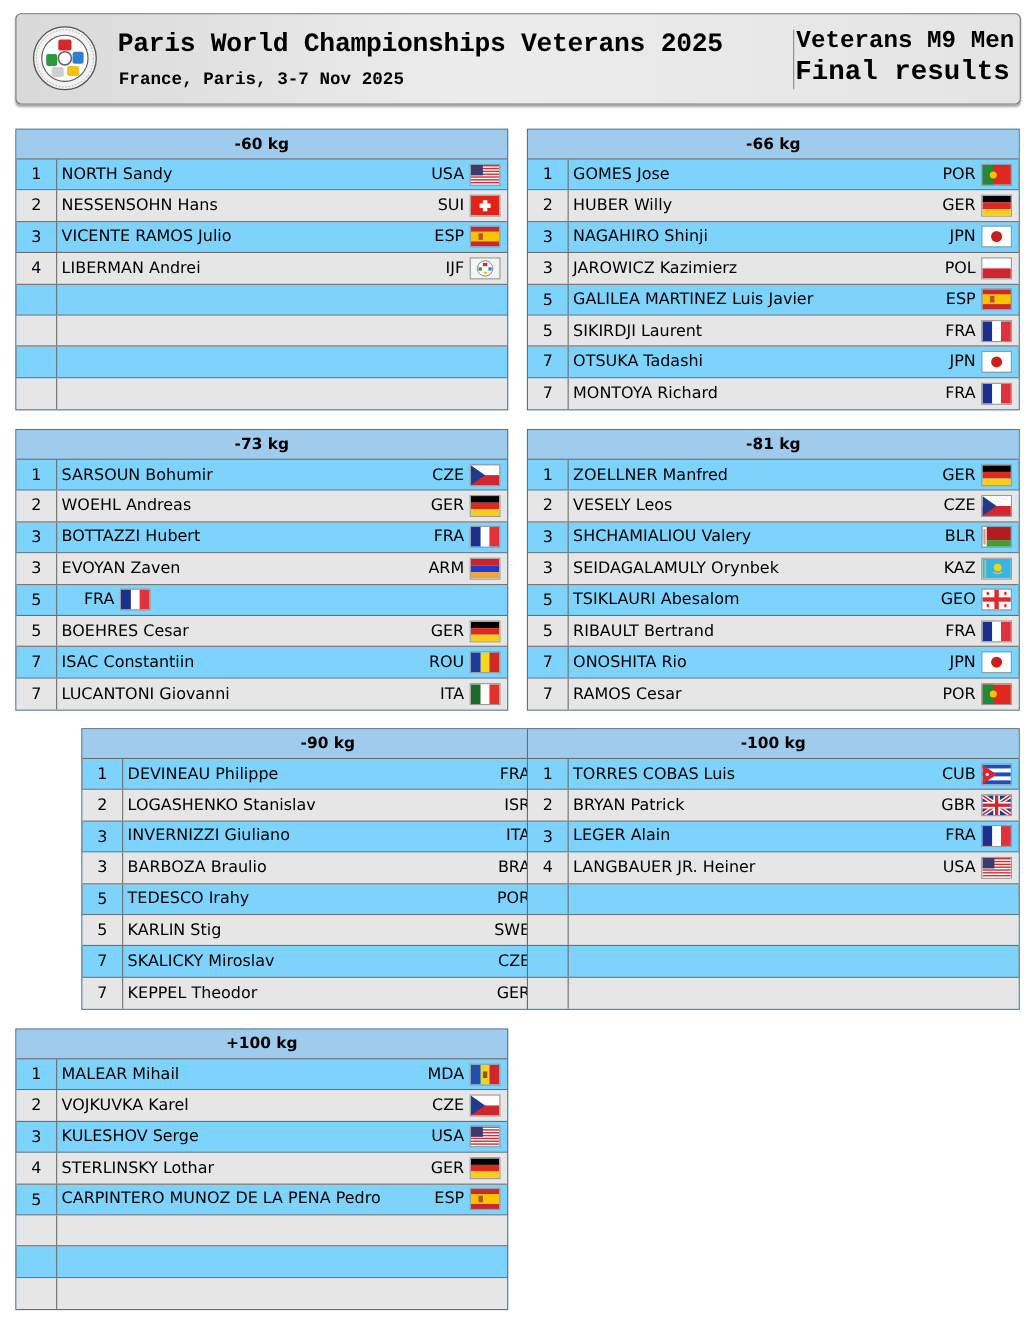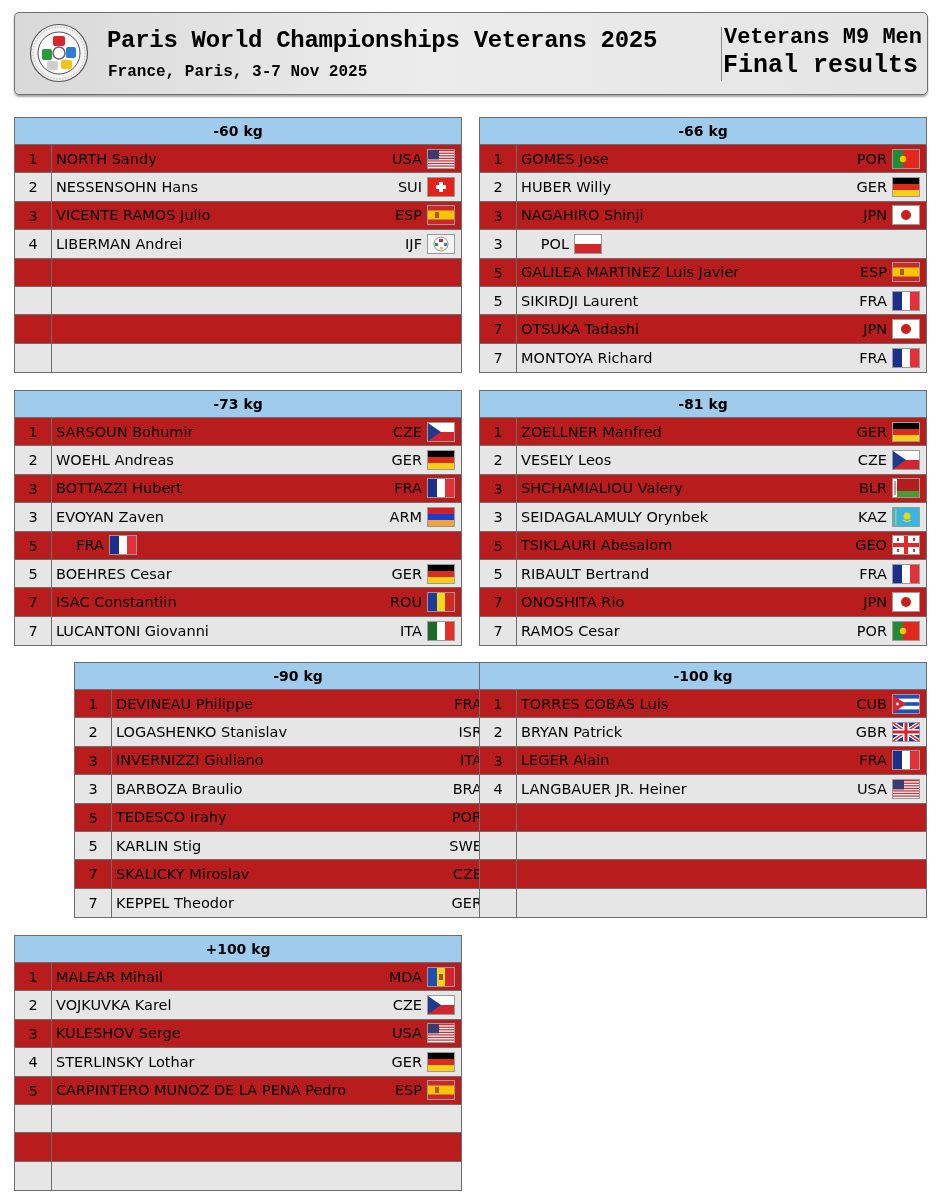"-60 kg" .tbl { background: #b91c1c -> #7dd3fc }
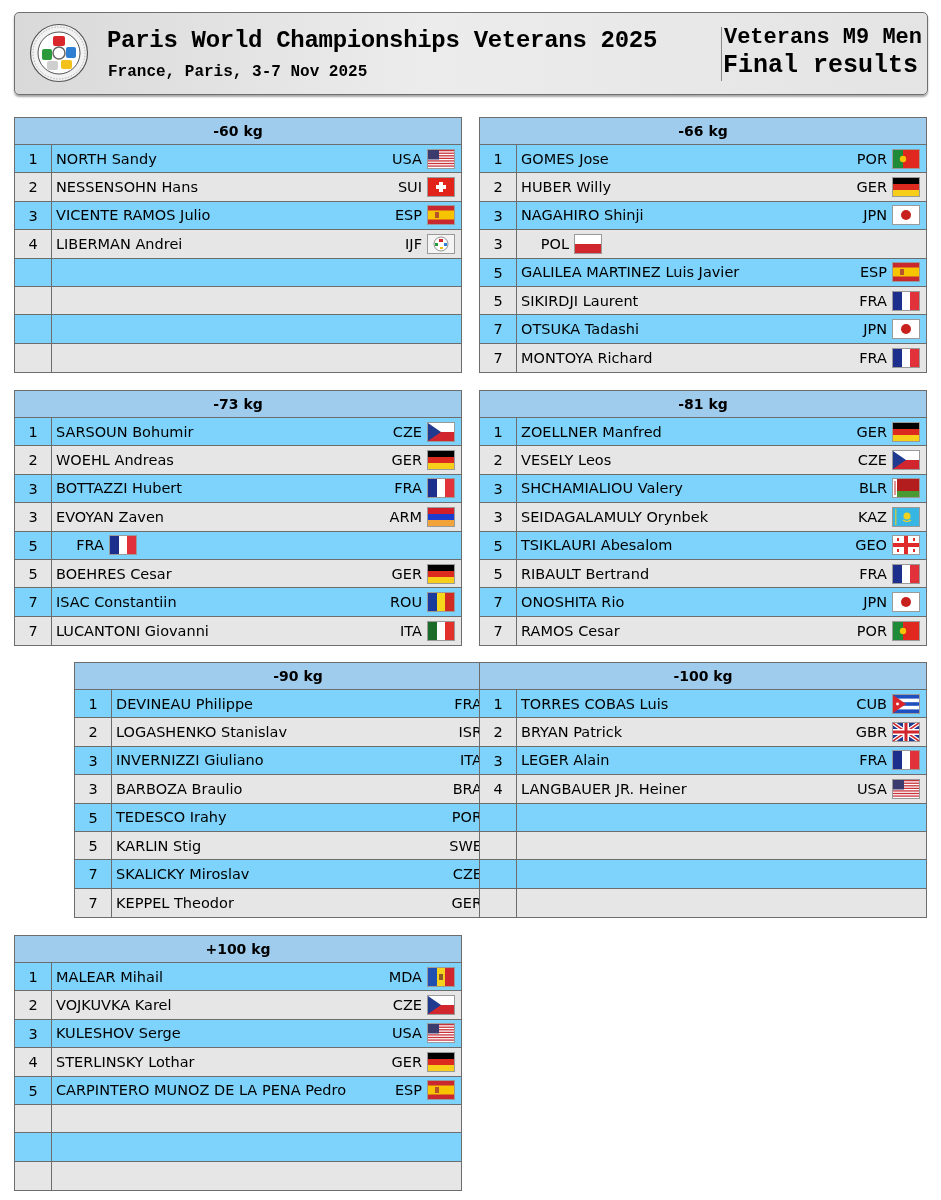"JAROWICZ Kazimierz" div.name { html: none -> <div>JAROWICZ Kazimierz</div> }
